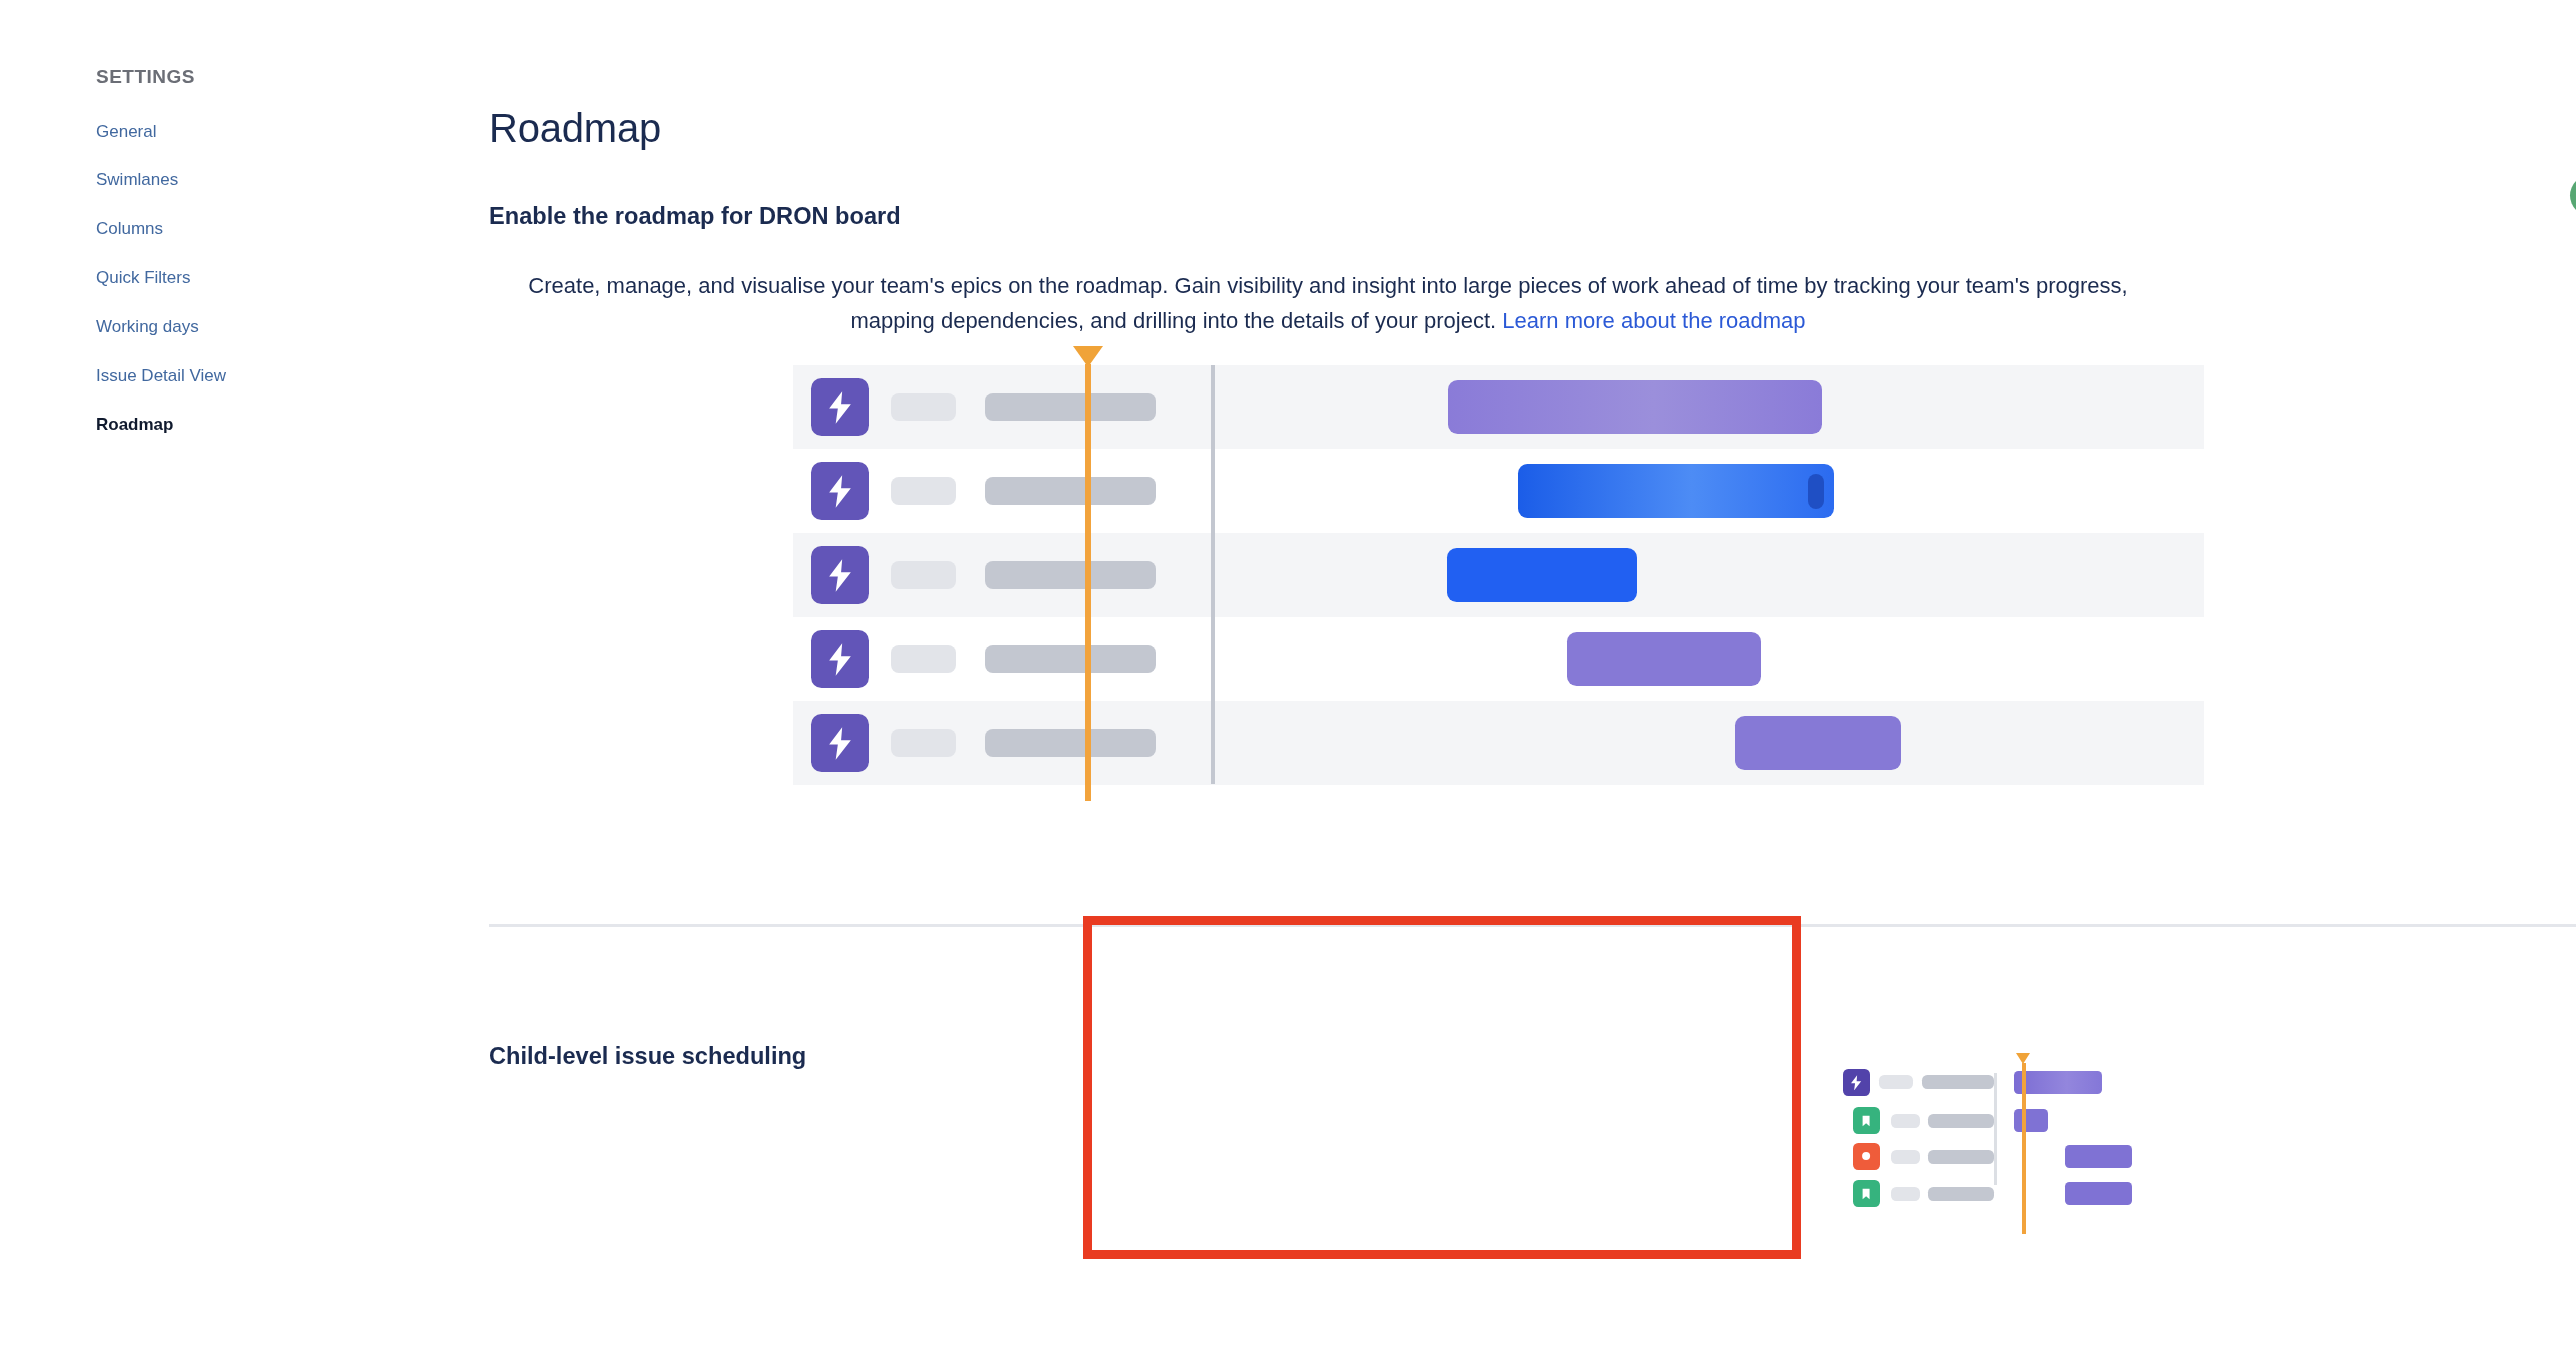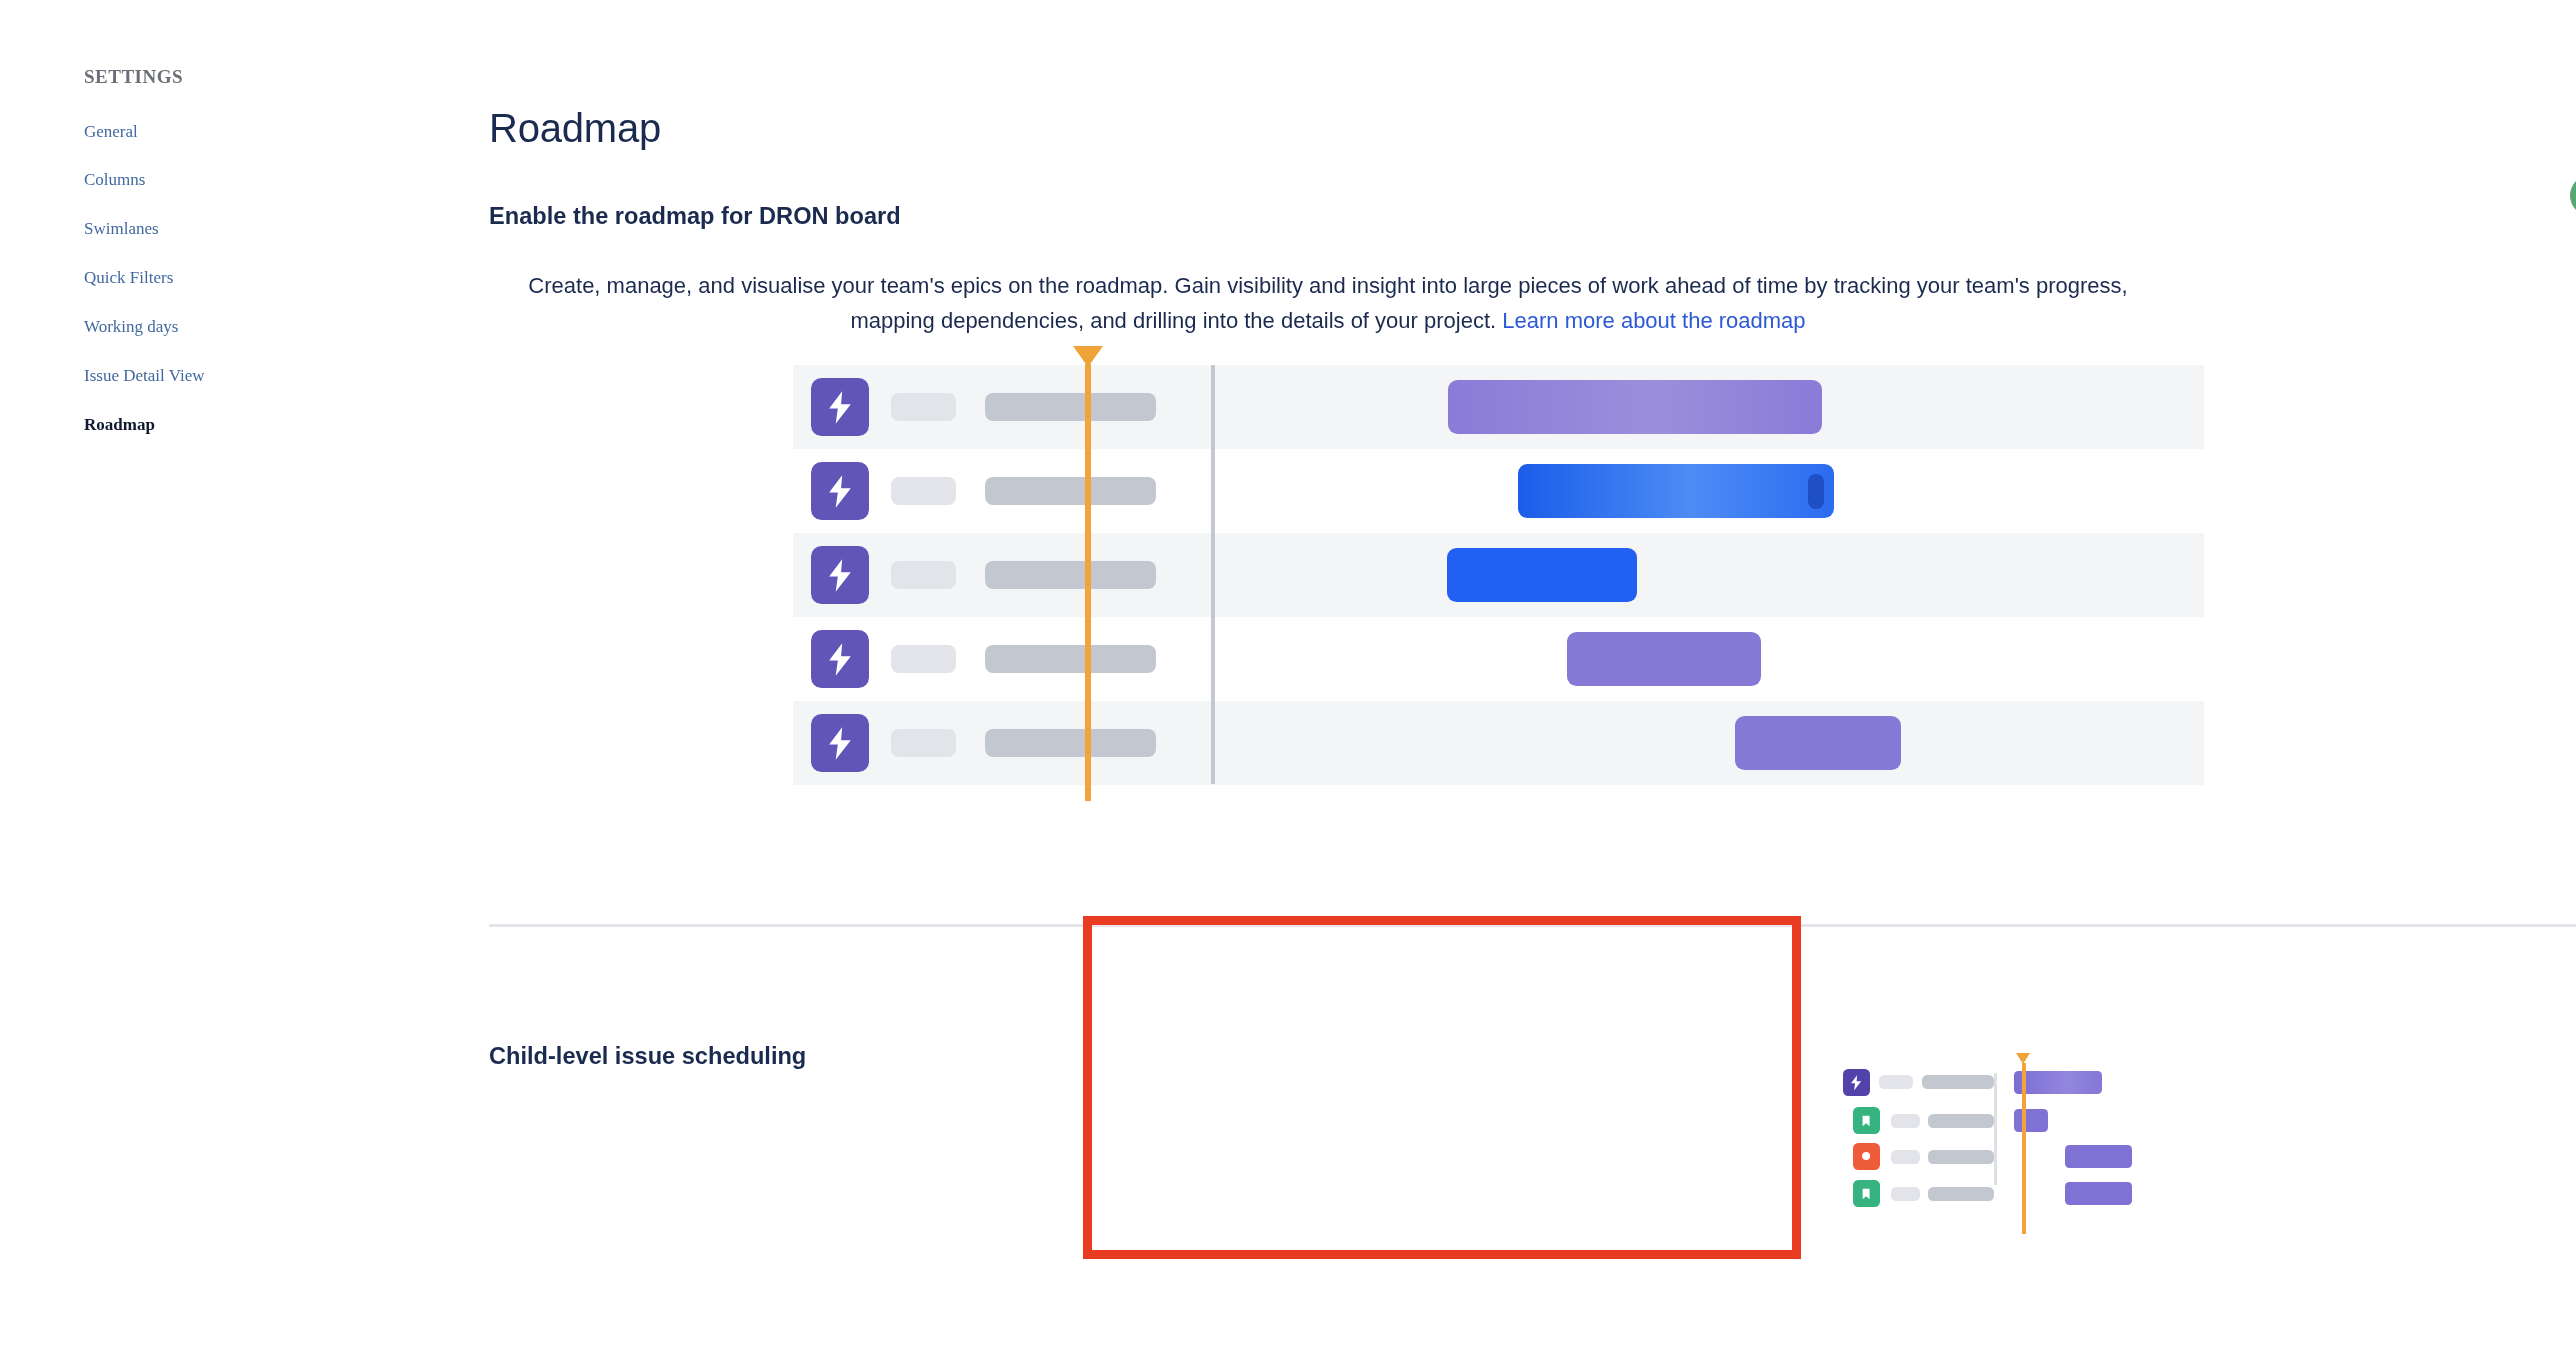"SETTINGS" .sidebar { font-family: Liberation Serif, serif -> none; left: 0 -> 12px }
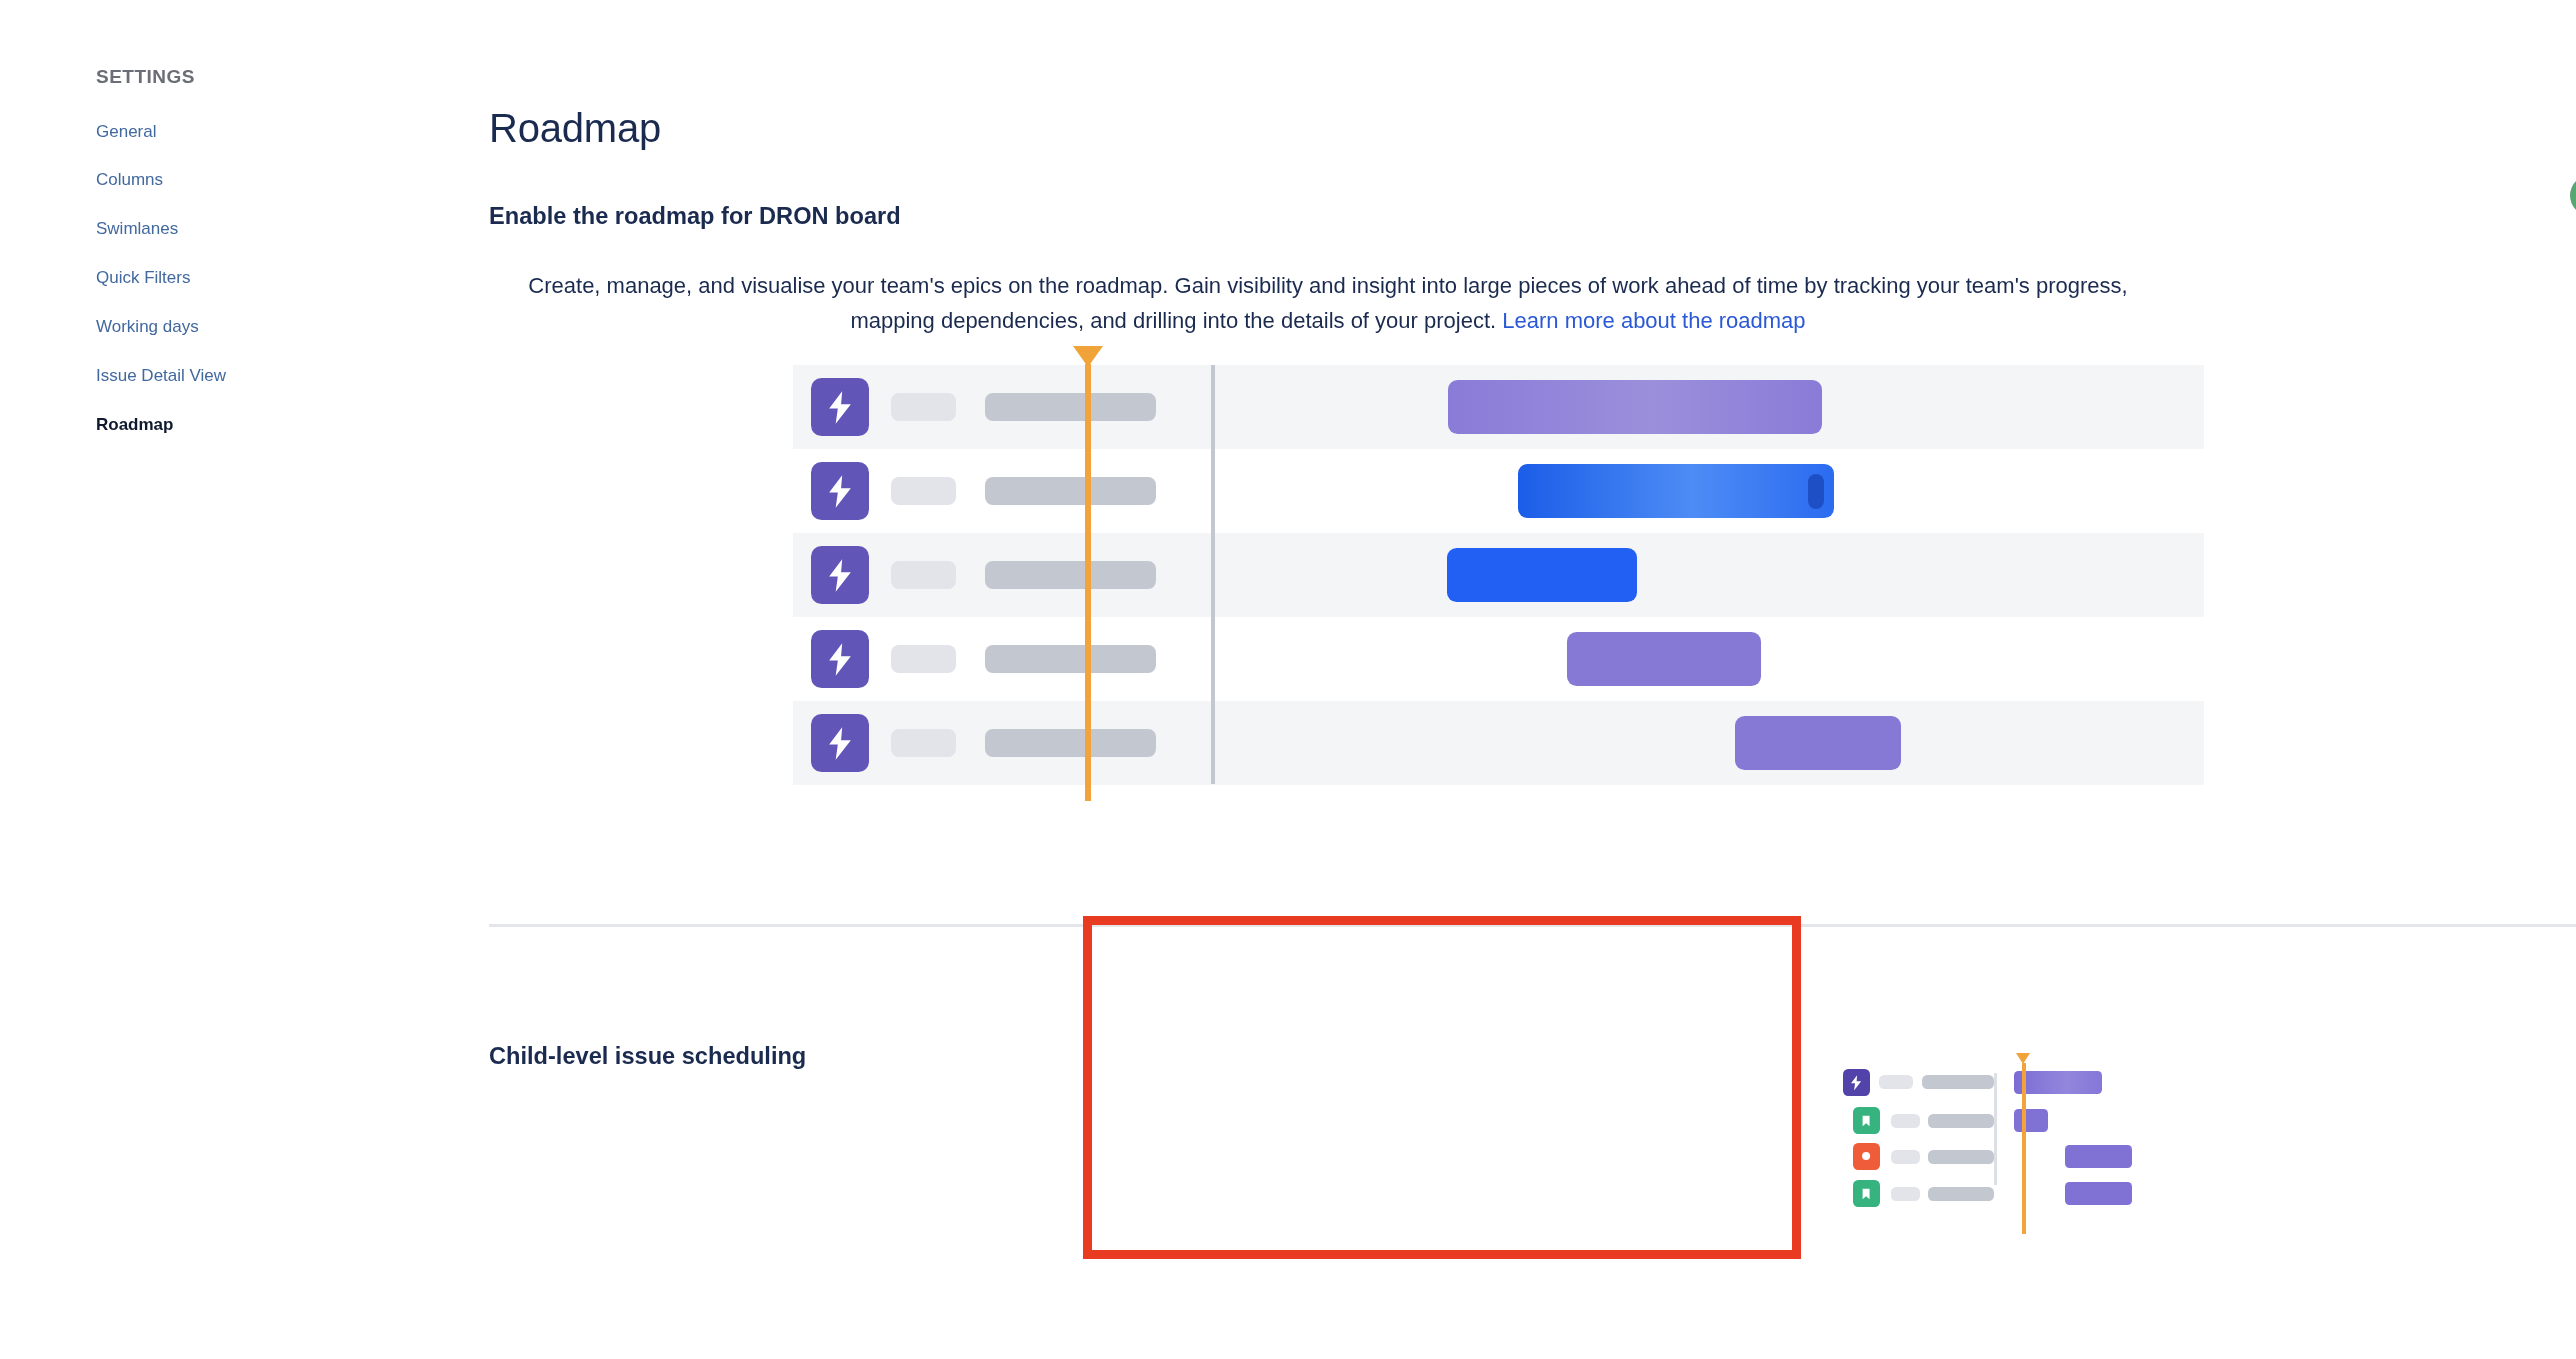"Columns" a.nav-item { order: before "Swimlanes" -> after "Swimlanes" }
